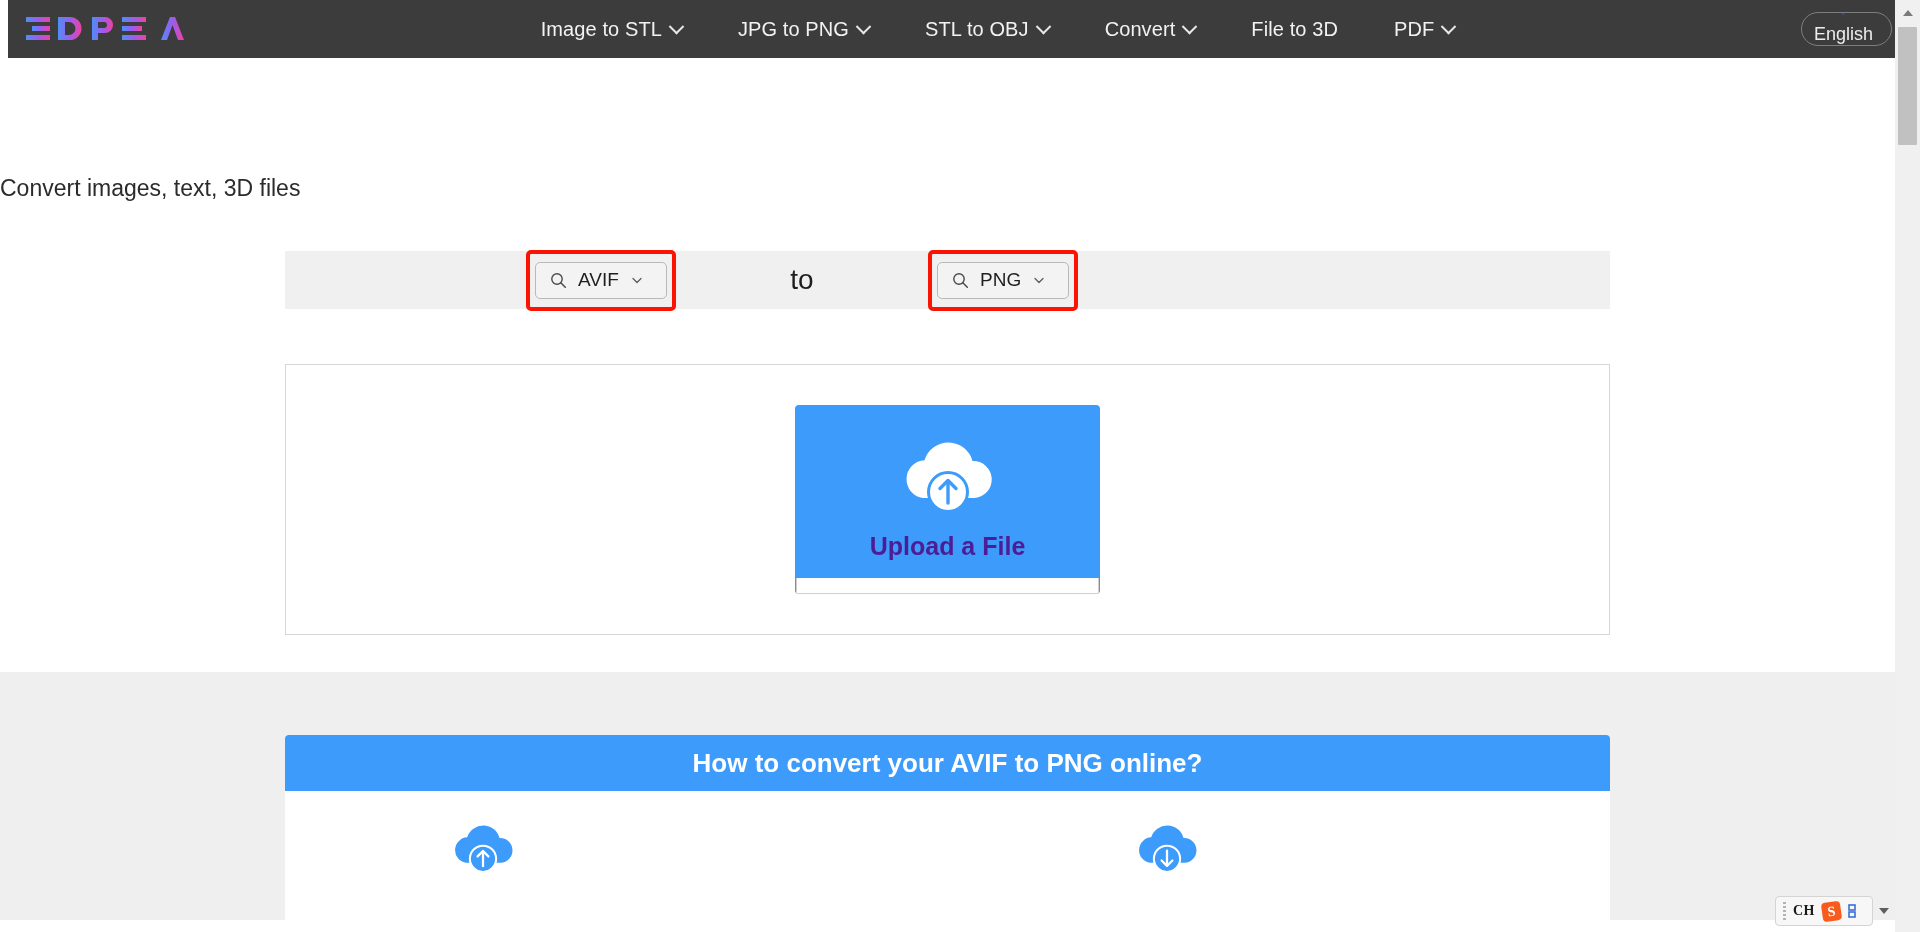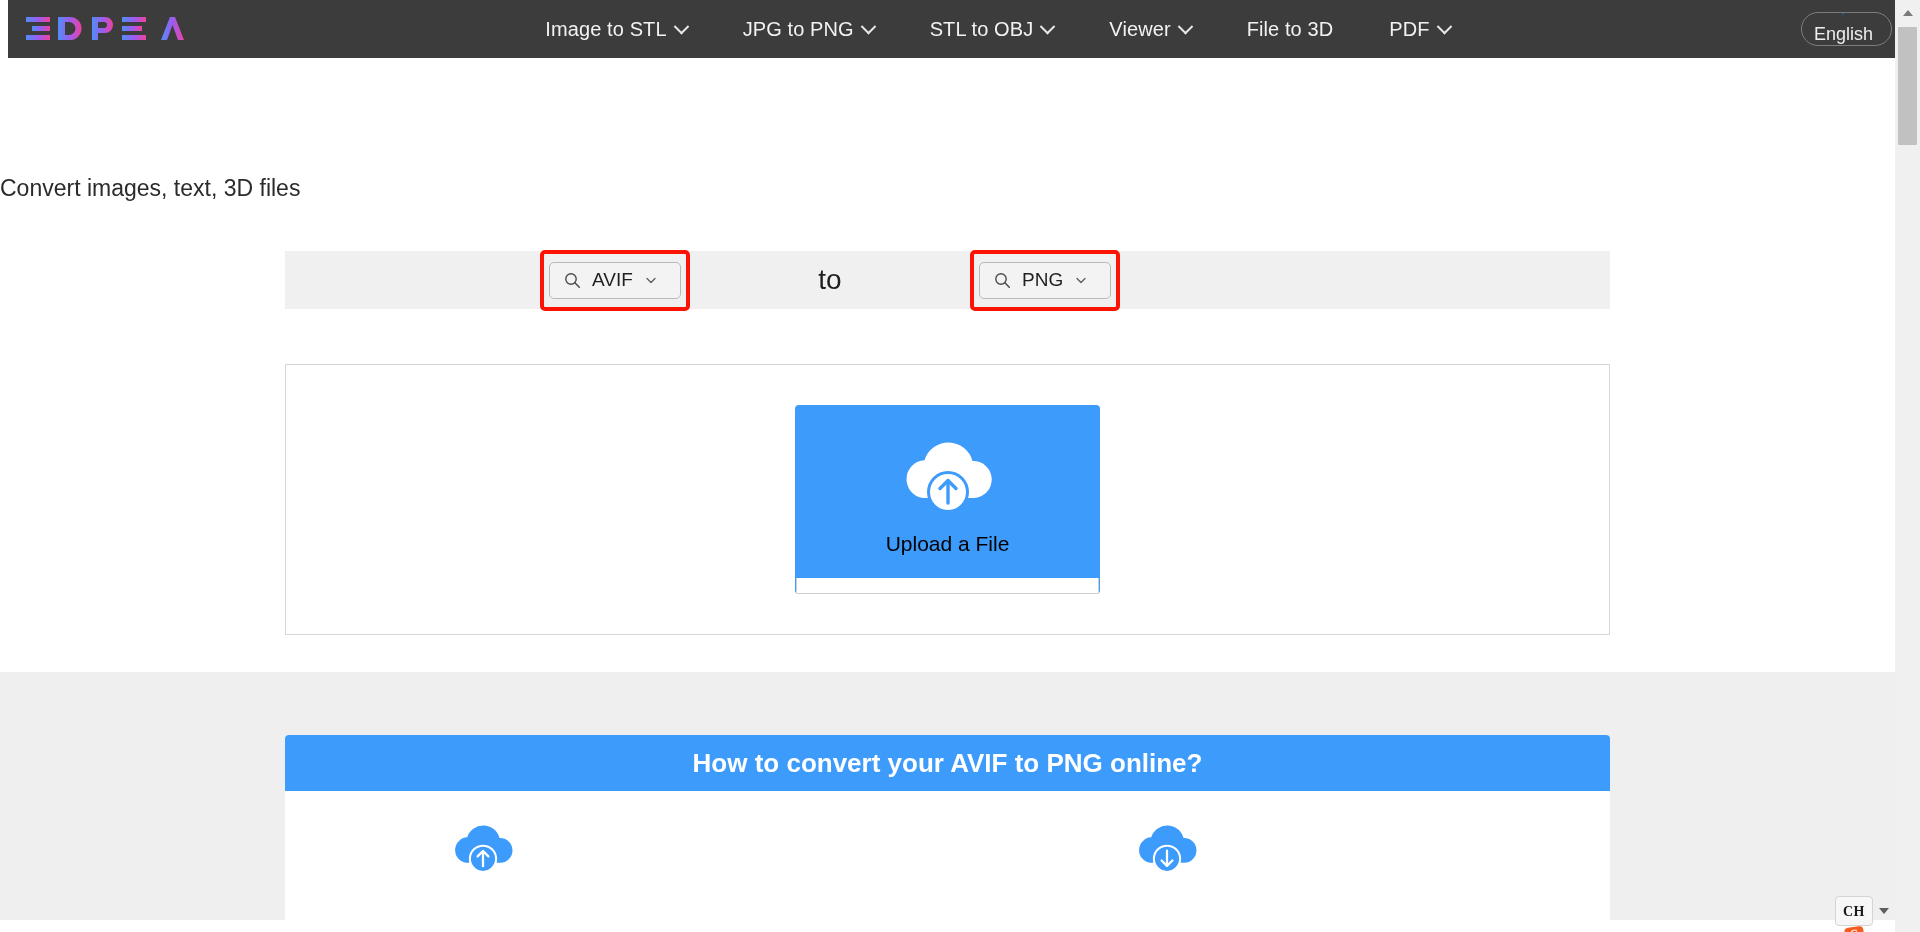"Viewer" span { text: Viewer -> Convert }
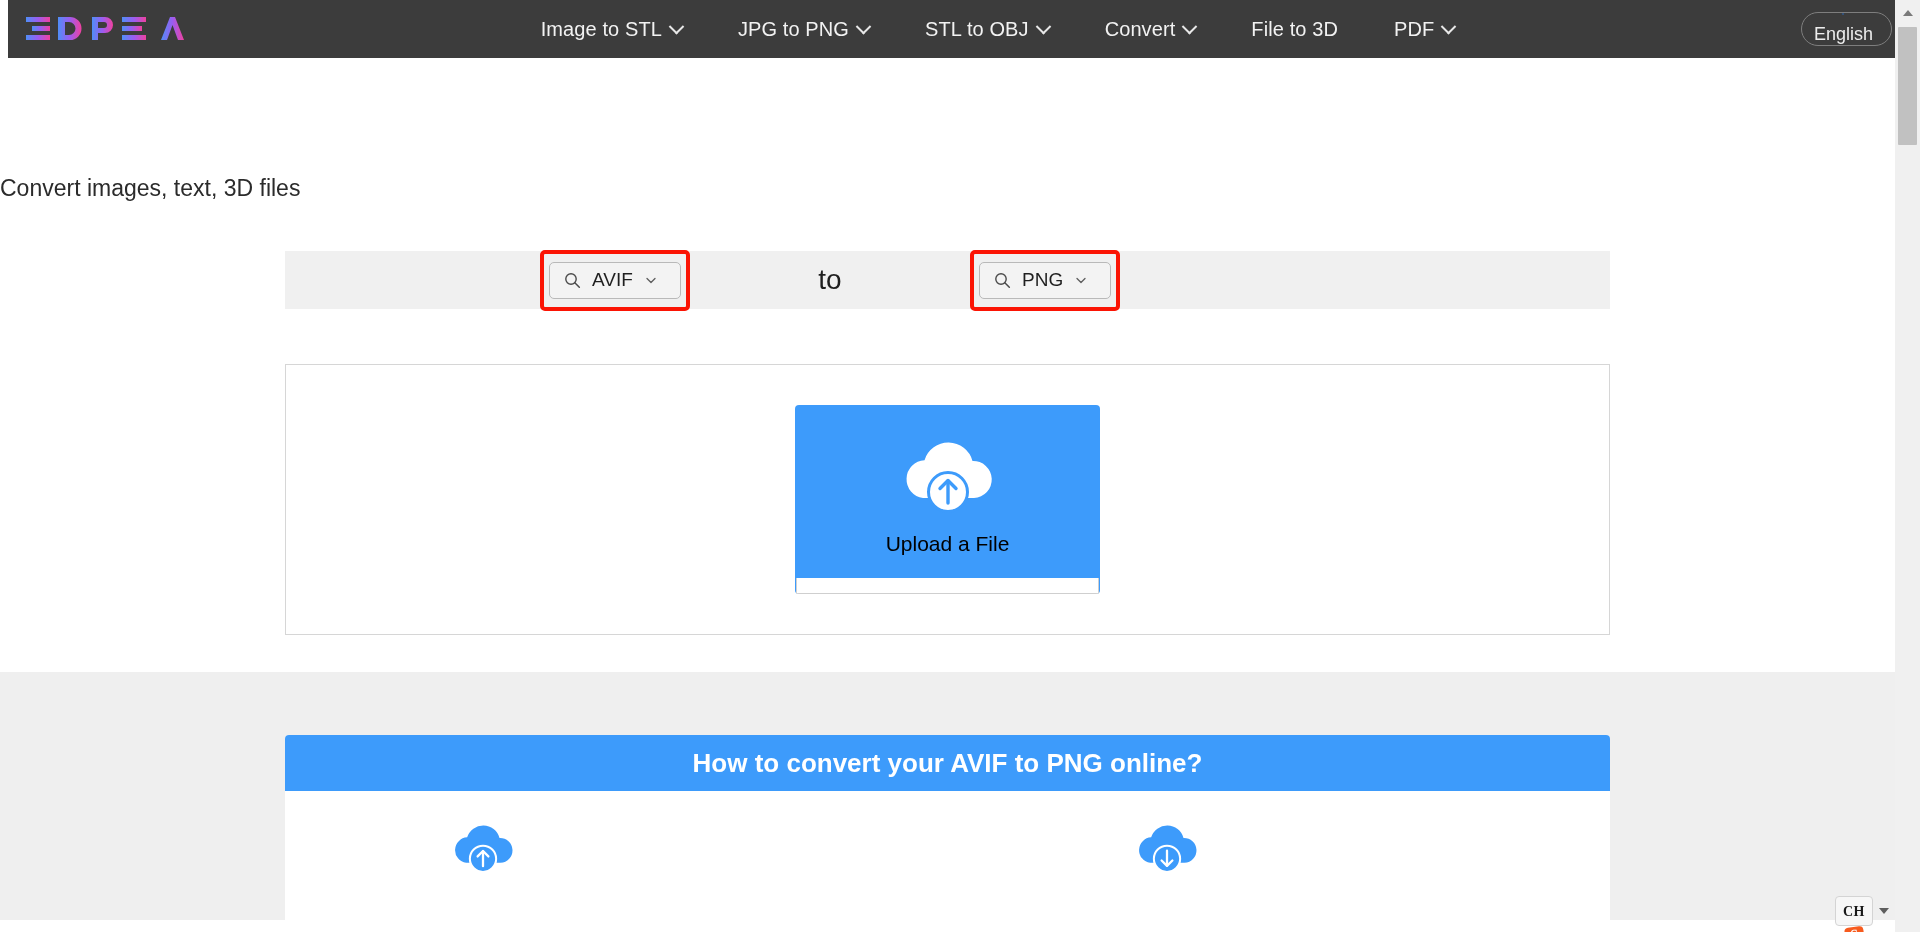"AVIF" .convert-bar { gap: 14px -> 0 }
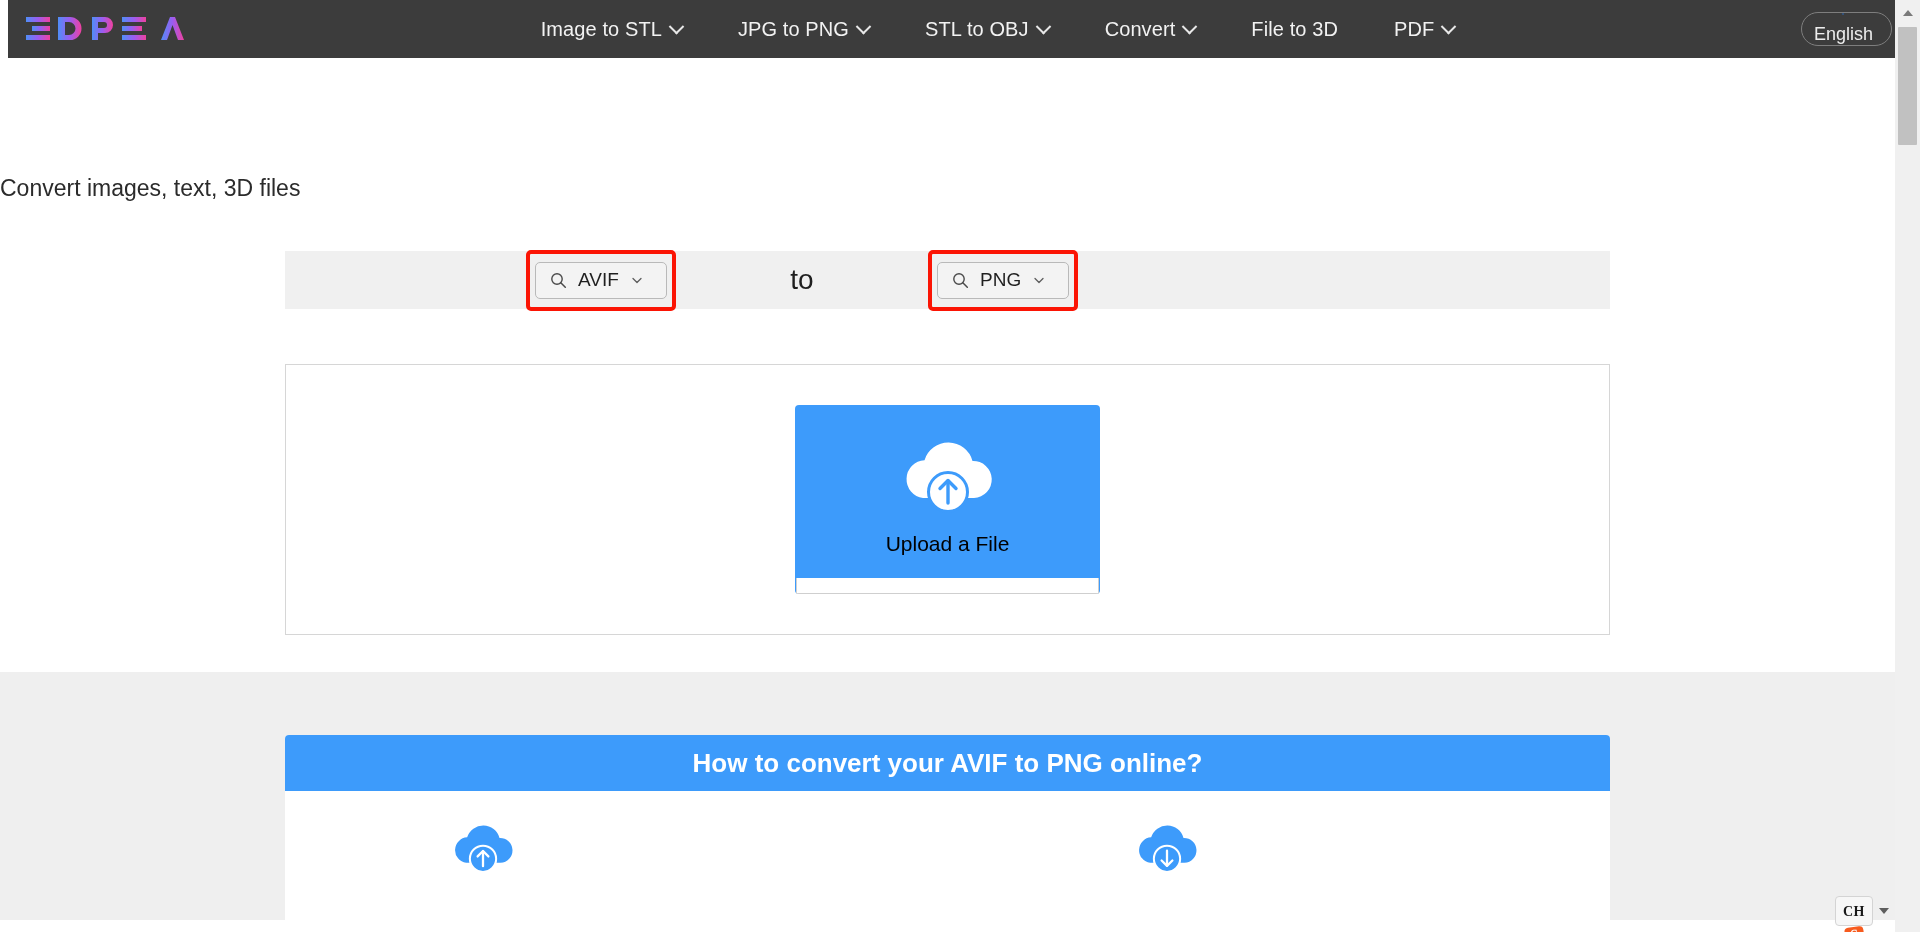"Upload a File" .upload-btn .label { color: #000000 -> #4c1d95; font-size: 21px -> 25px; font-weight: normal -> bold }
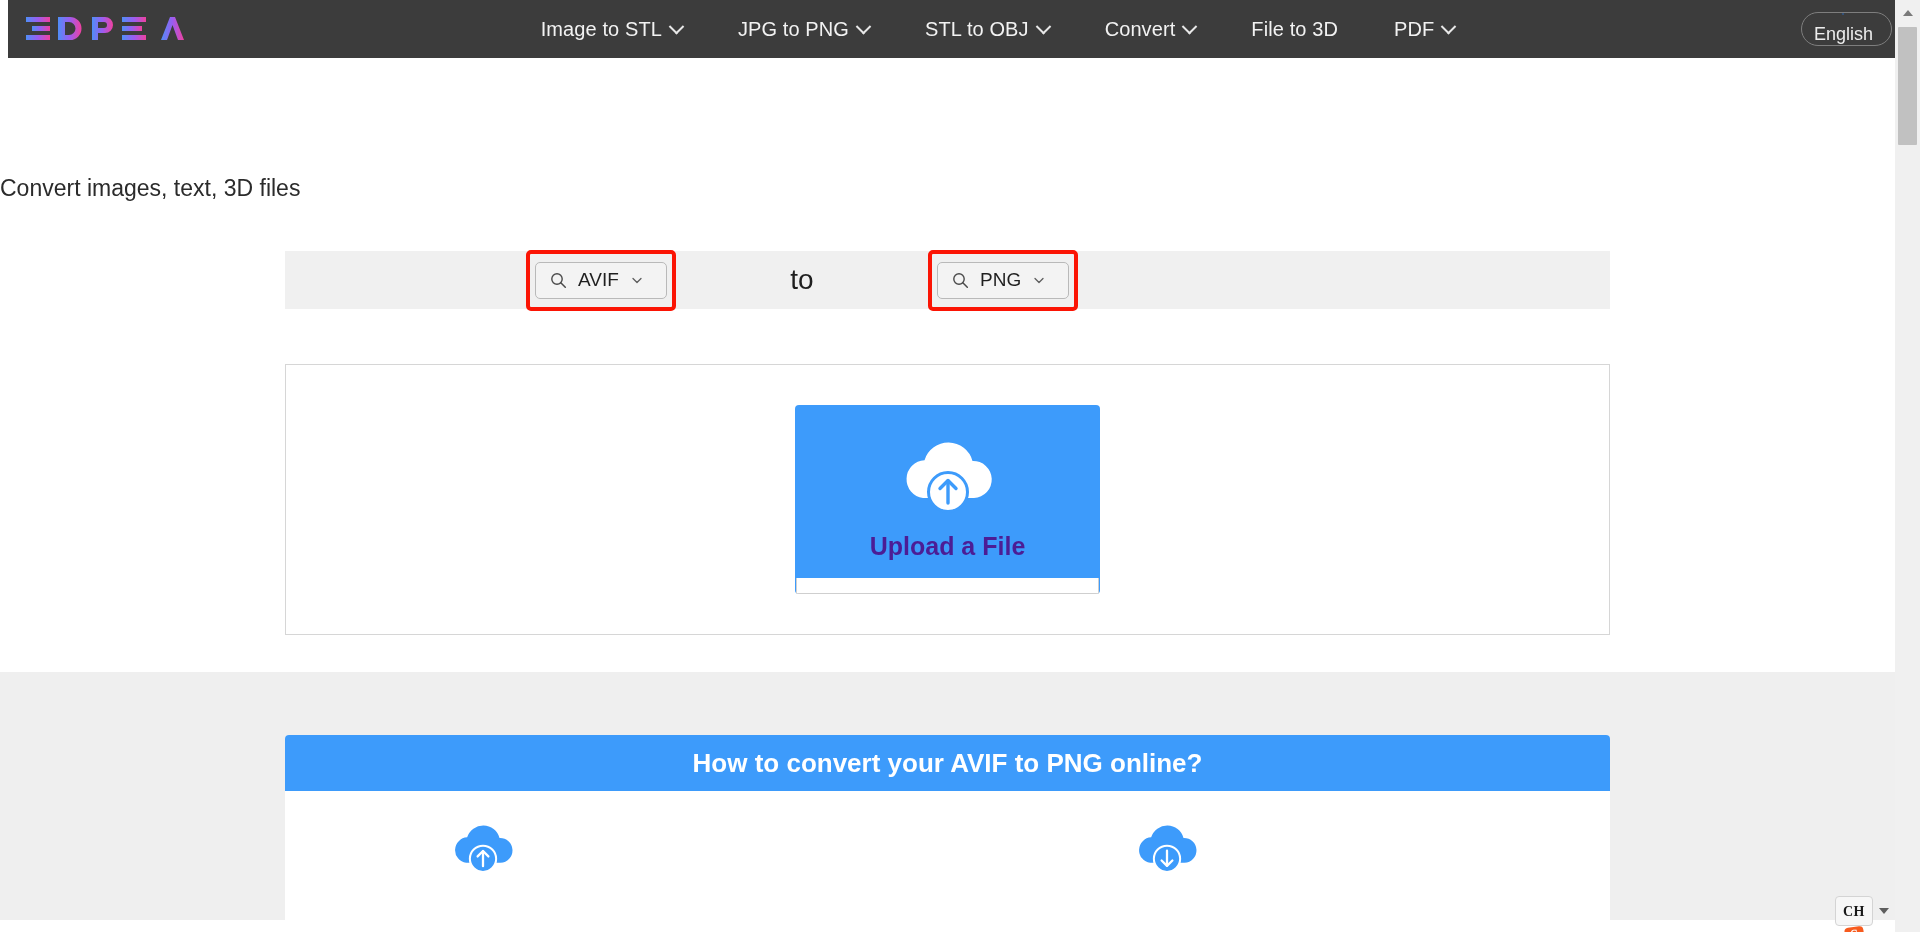"CH" .ime-panel { flex-direction: column -> none }
